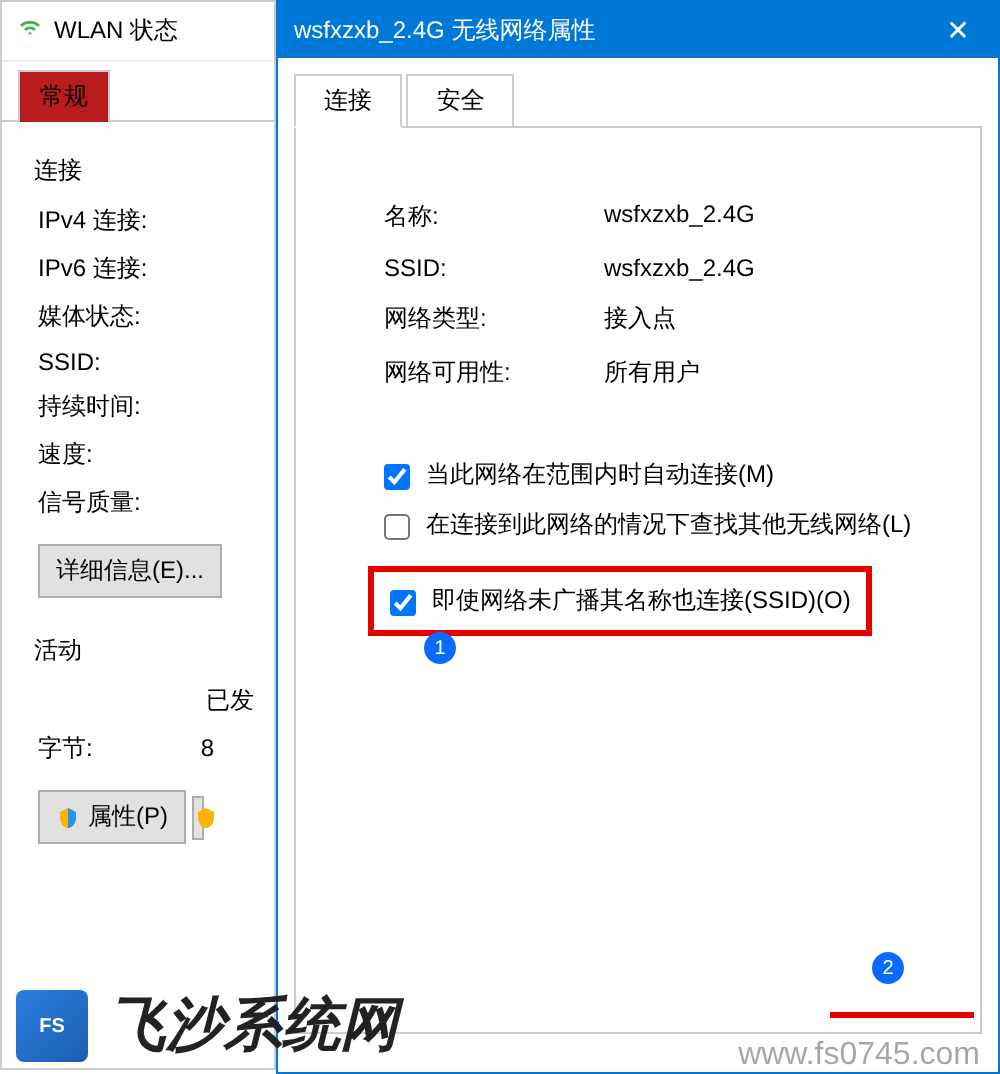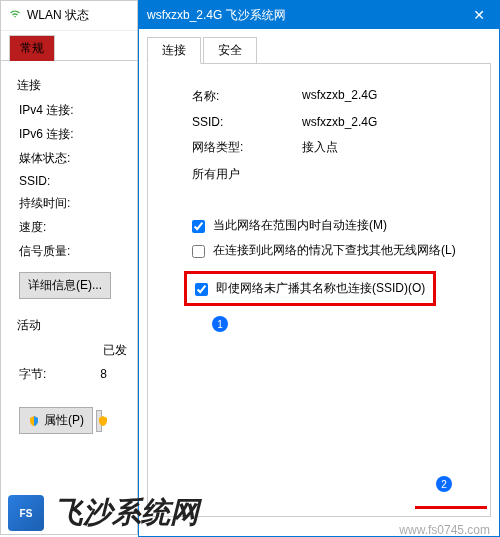"wsfxzxb_2.4G 飞沙系统网" span { text: 飞沙系统网 -> 无线网络属性 }
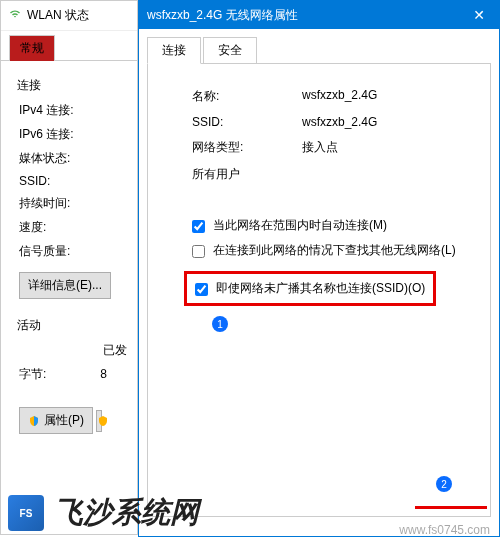"名称:" .front-tab-body { padding: 24px 16px -> 36px 16px }
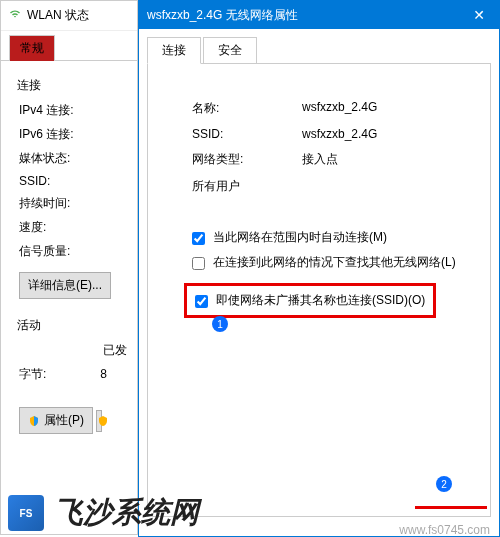"网络可用性:" span.info-label { html: none -> <span>网络可用性:</span> }
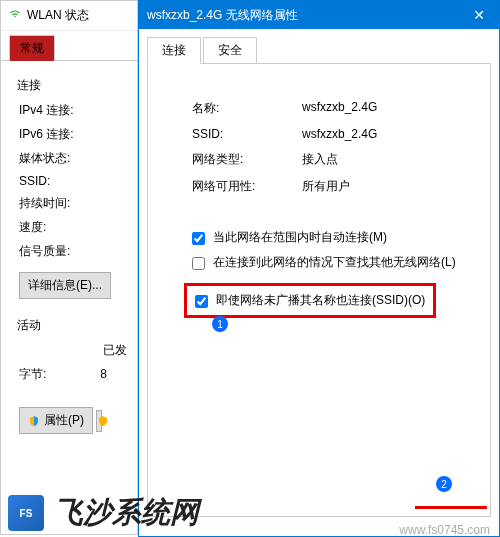"属性(P)" div.back-btn-row { margin-top: 24px -> 12px }
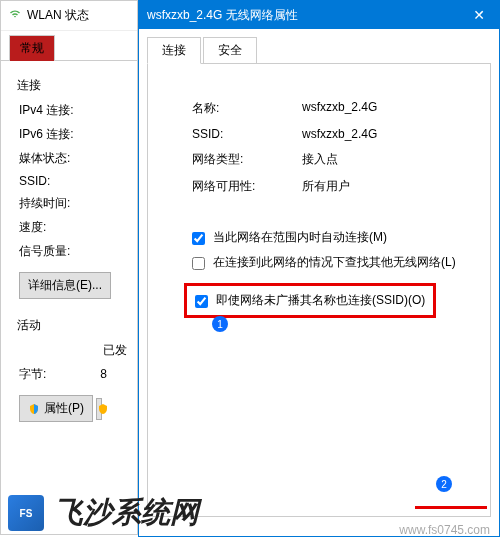"www.fs0745.com" .watermark { font-size: 12px -> 16px }
